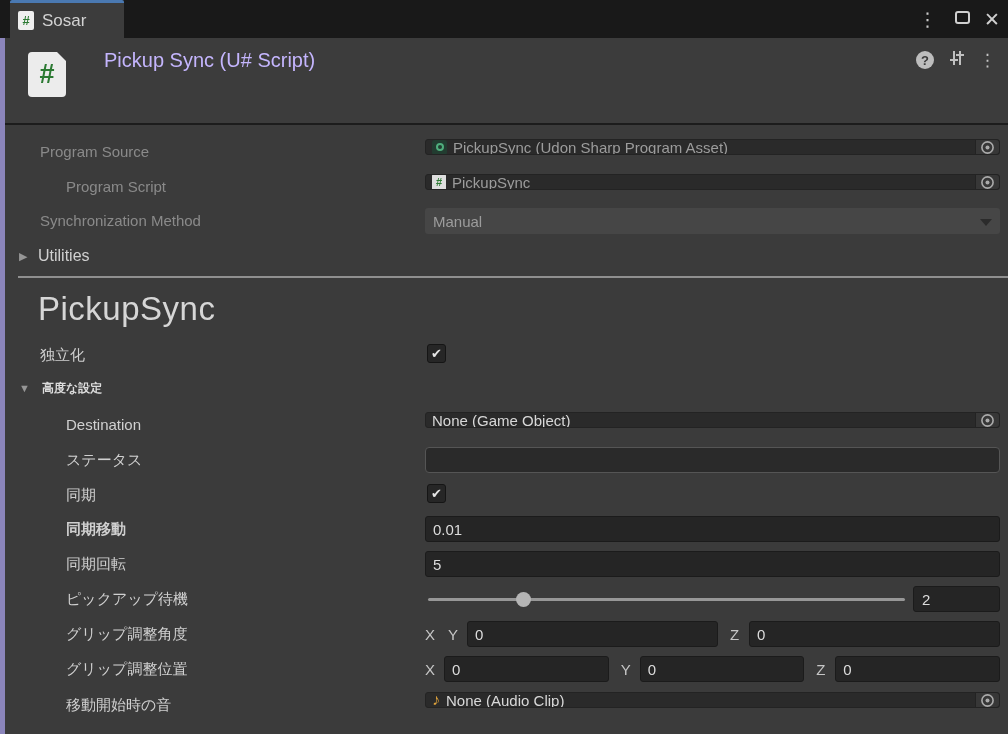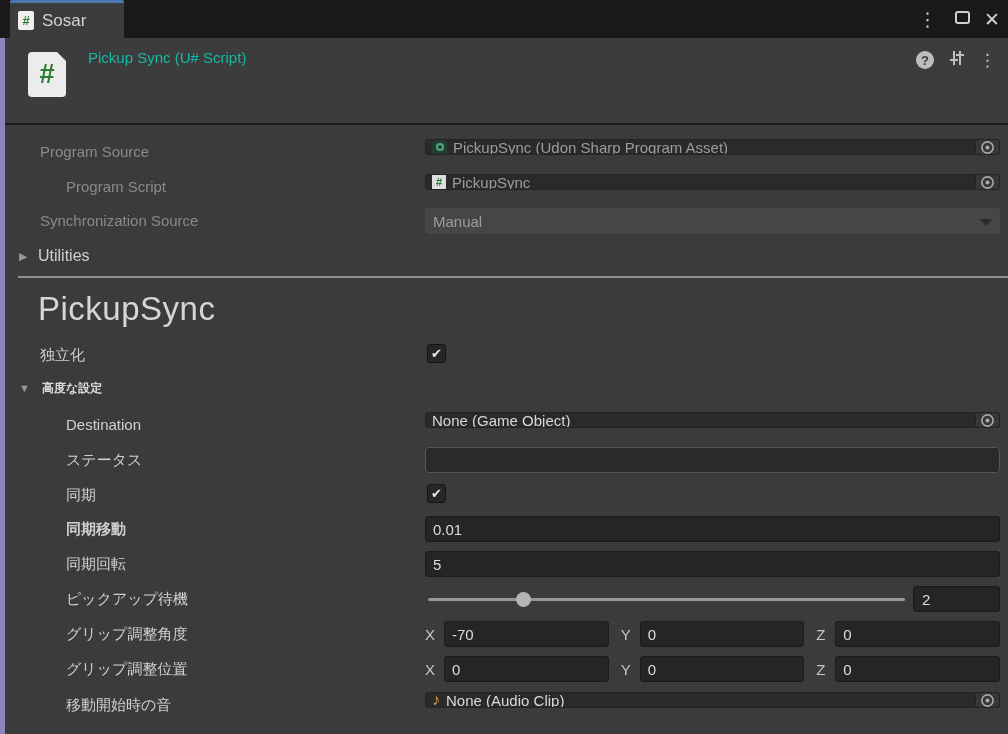"Pickup Sync (U# Script)" .comp-title { color: #14b8a6 -> #c4b5fd; font-size: 15px -> 20px; left: 83px -> 99px }
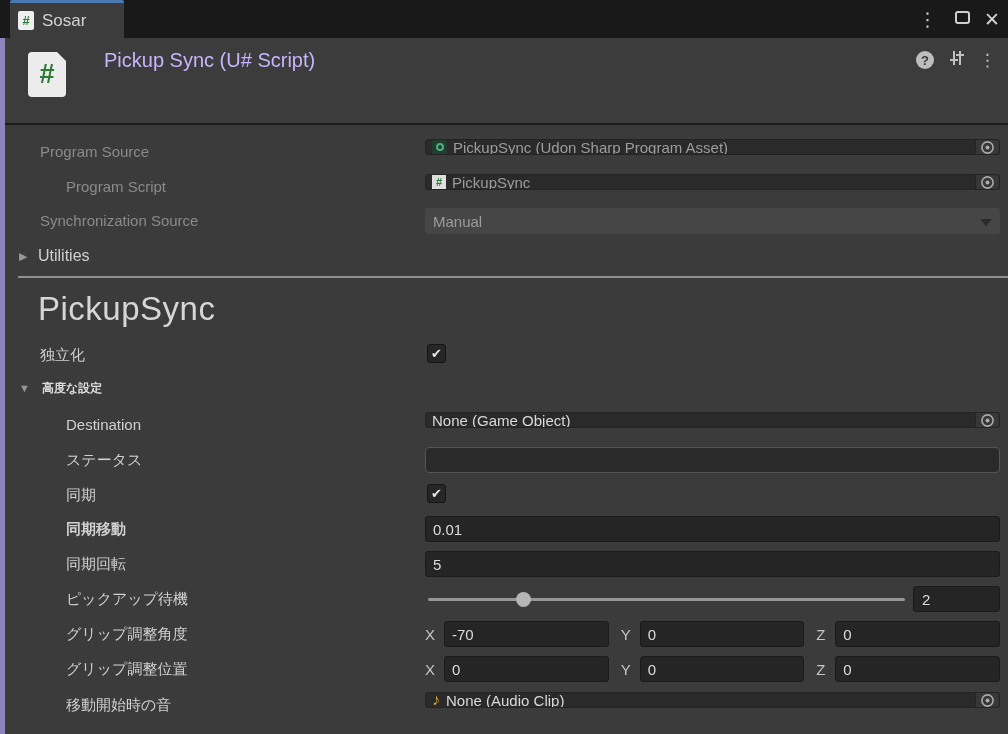"Synchronization Source" span.label { text: Source -> Method }
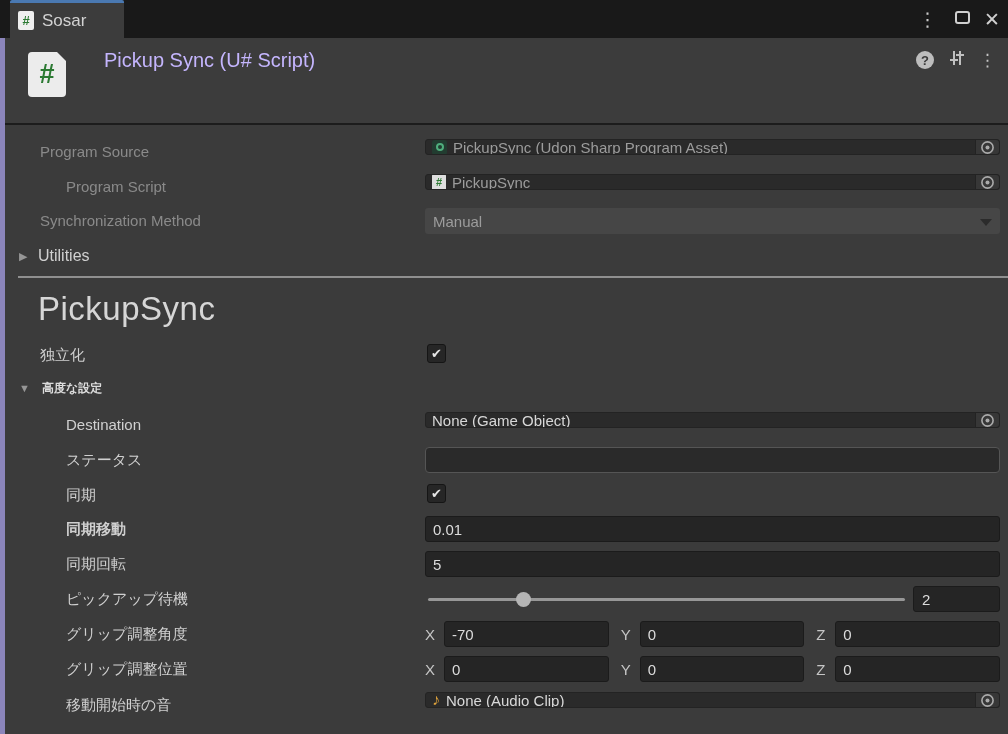"-70" span.vec-input { html: <span> <span>-70</span> </span> -> none }
